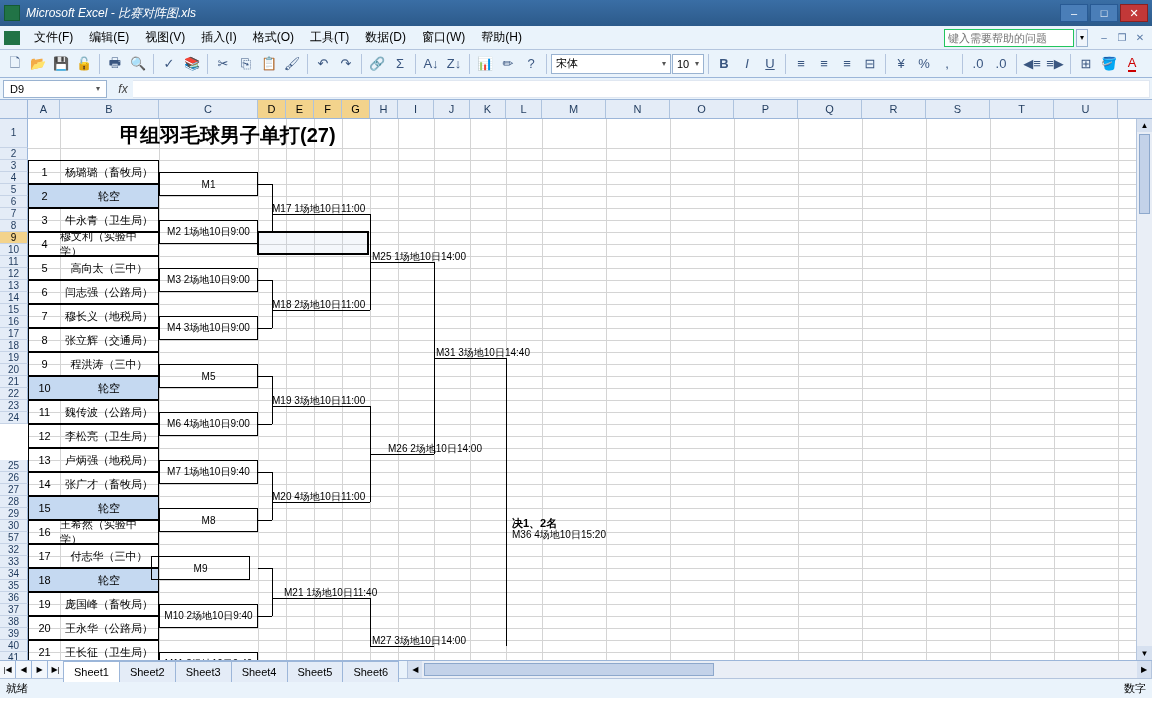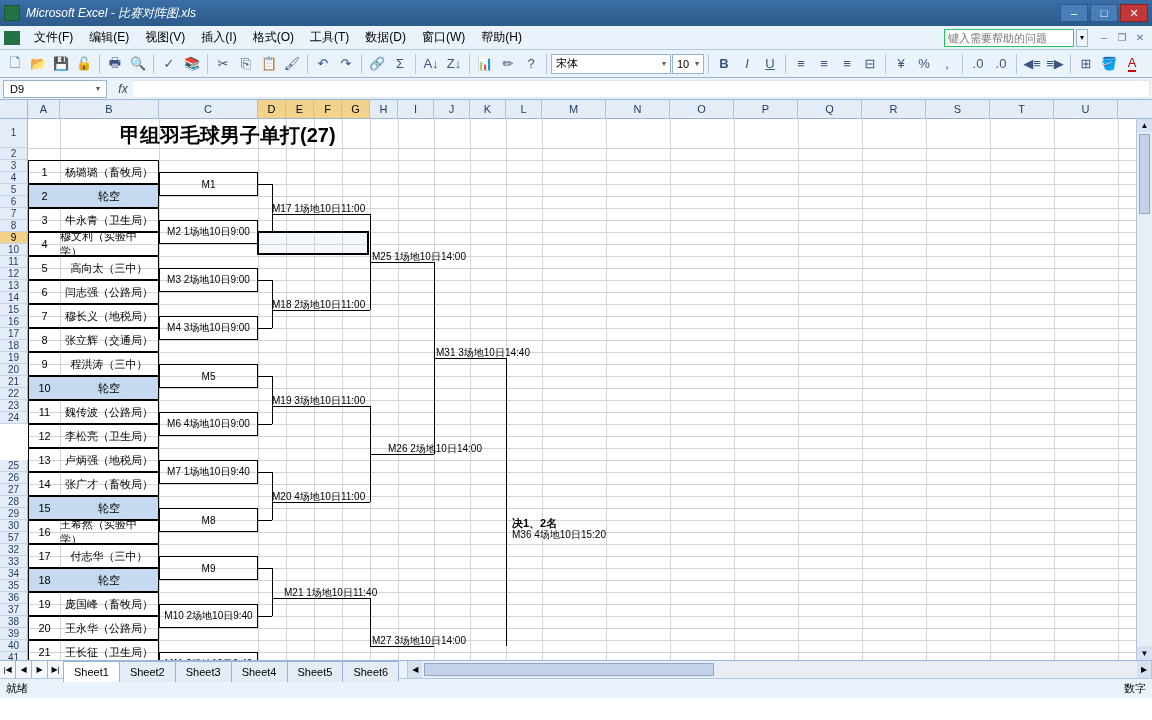"M9" div.match-cell { left: 131px -> 123px }
